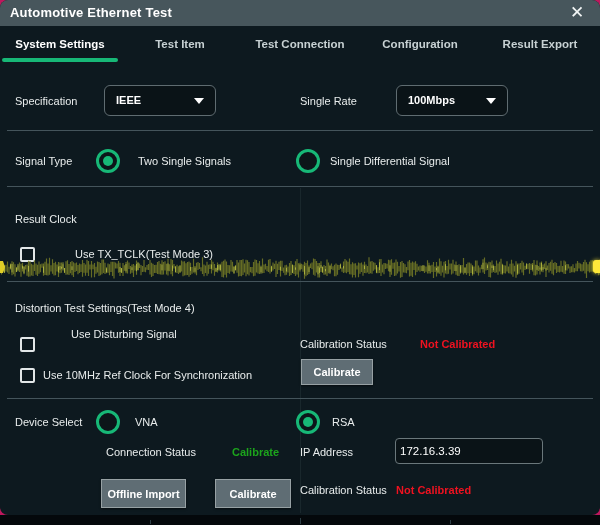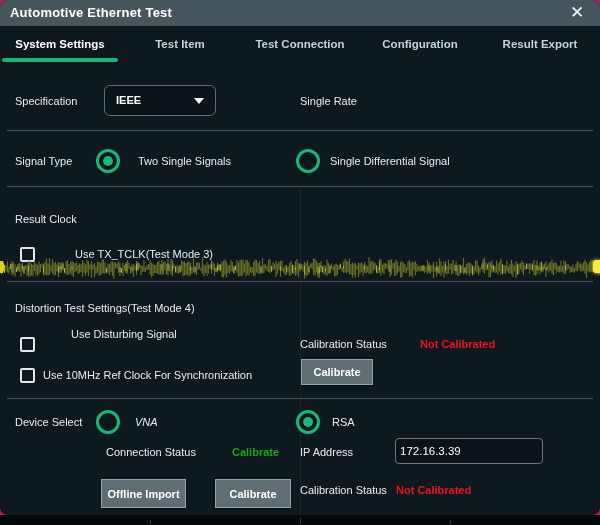"100Mbps" div.dropdown { html: none -> <div> <span>100Mbps</span> <span></span> </div> }
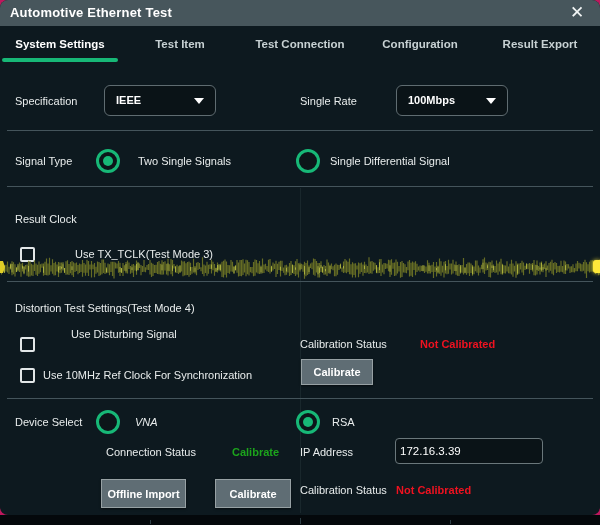"VNA" span.label { font-style: italic -> none }
